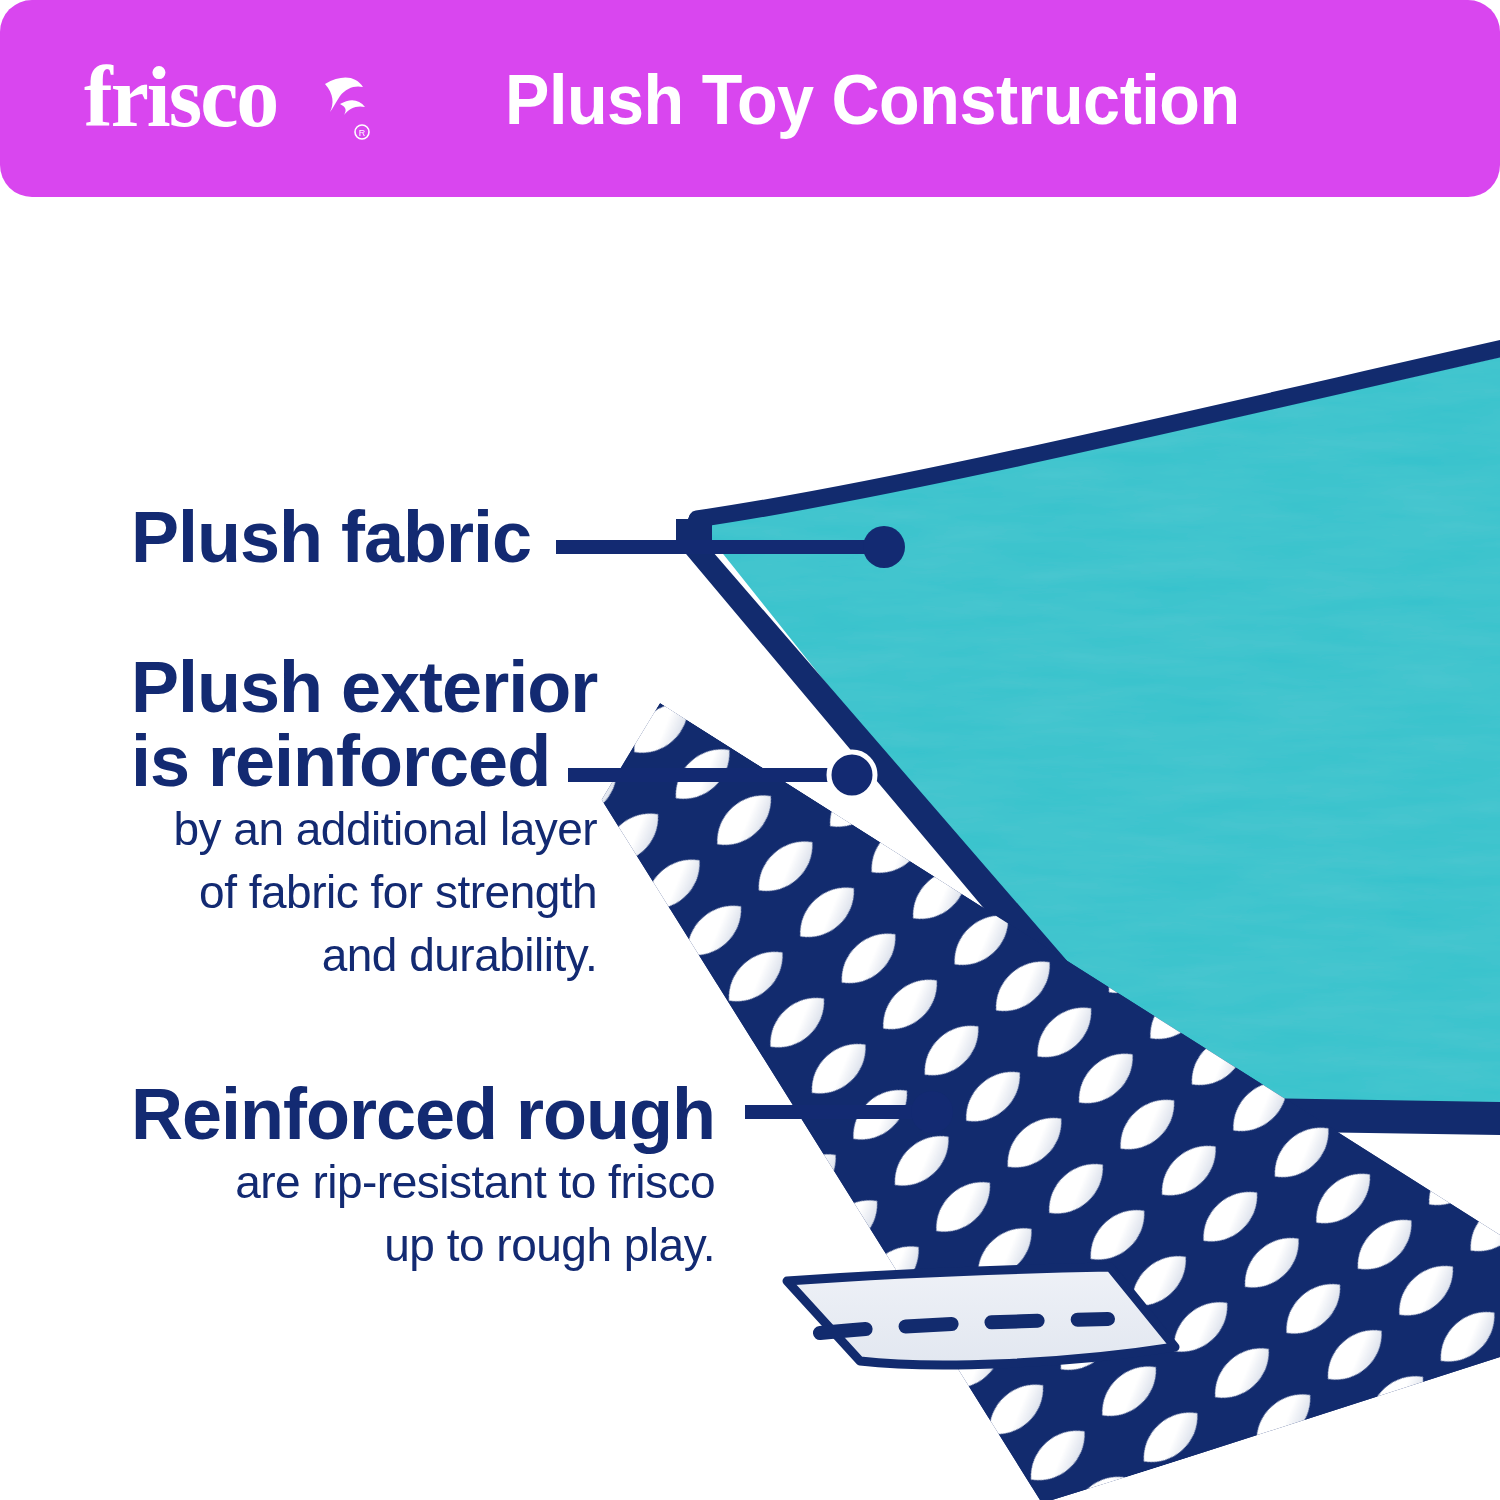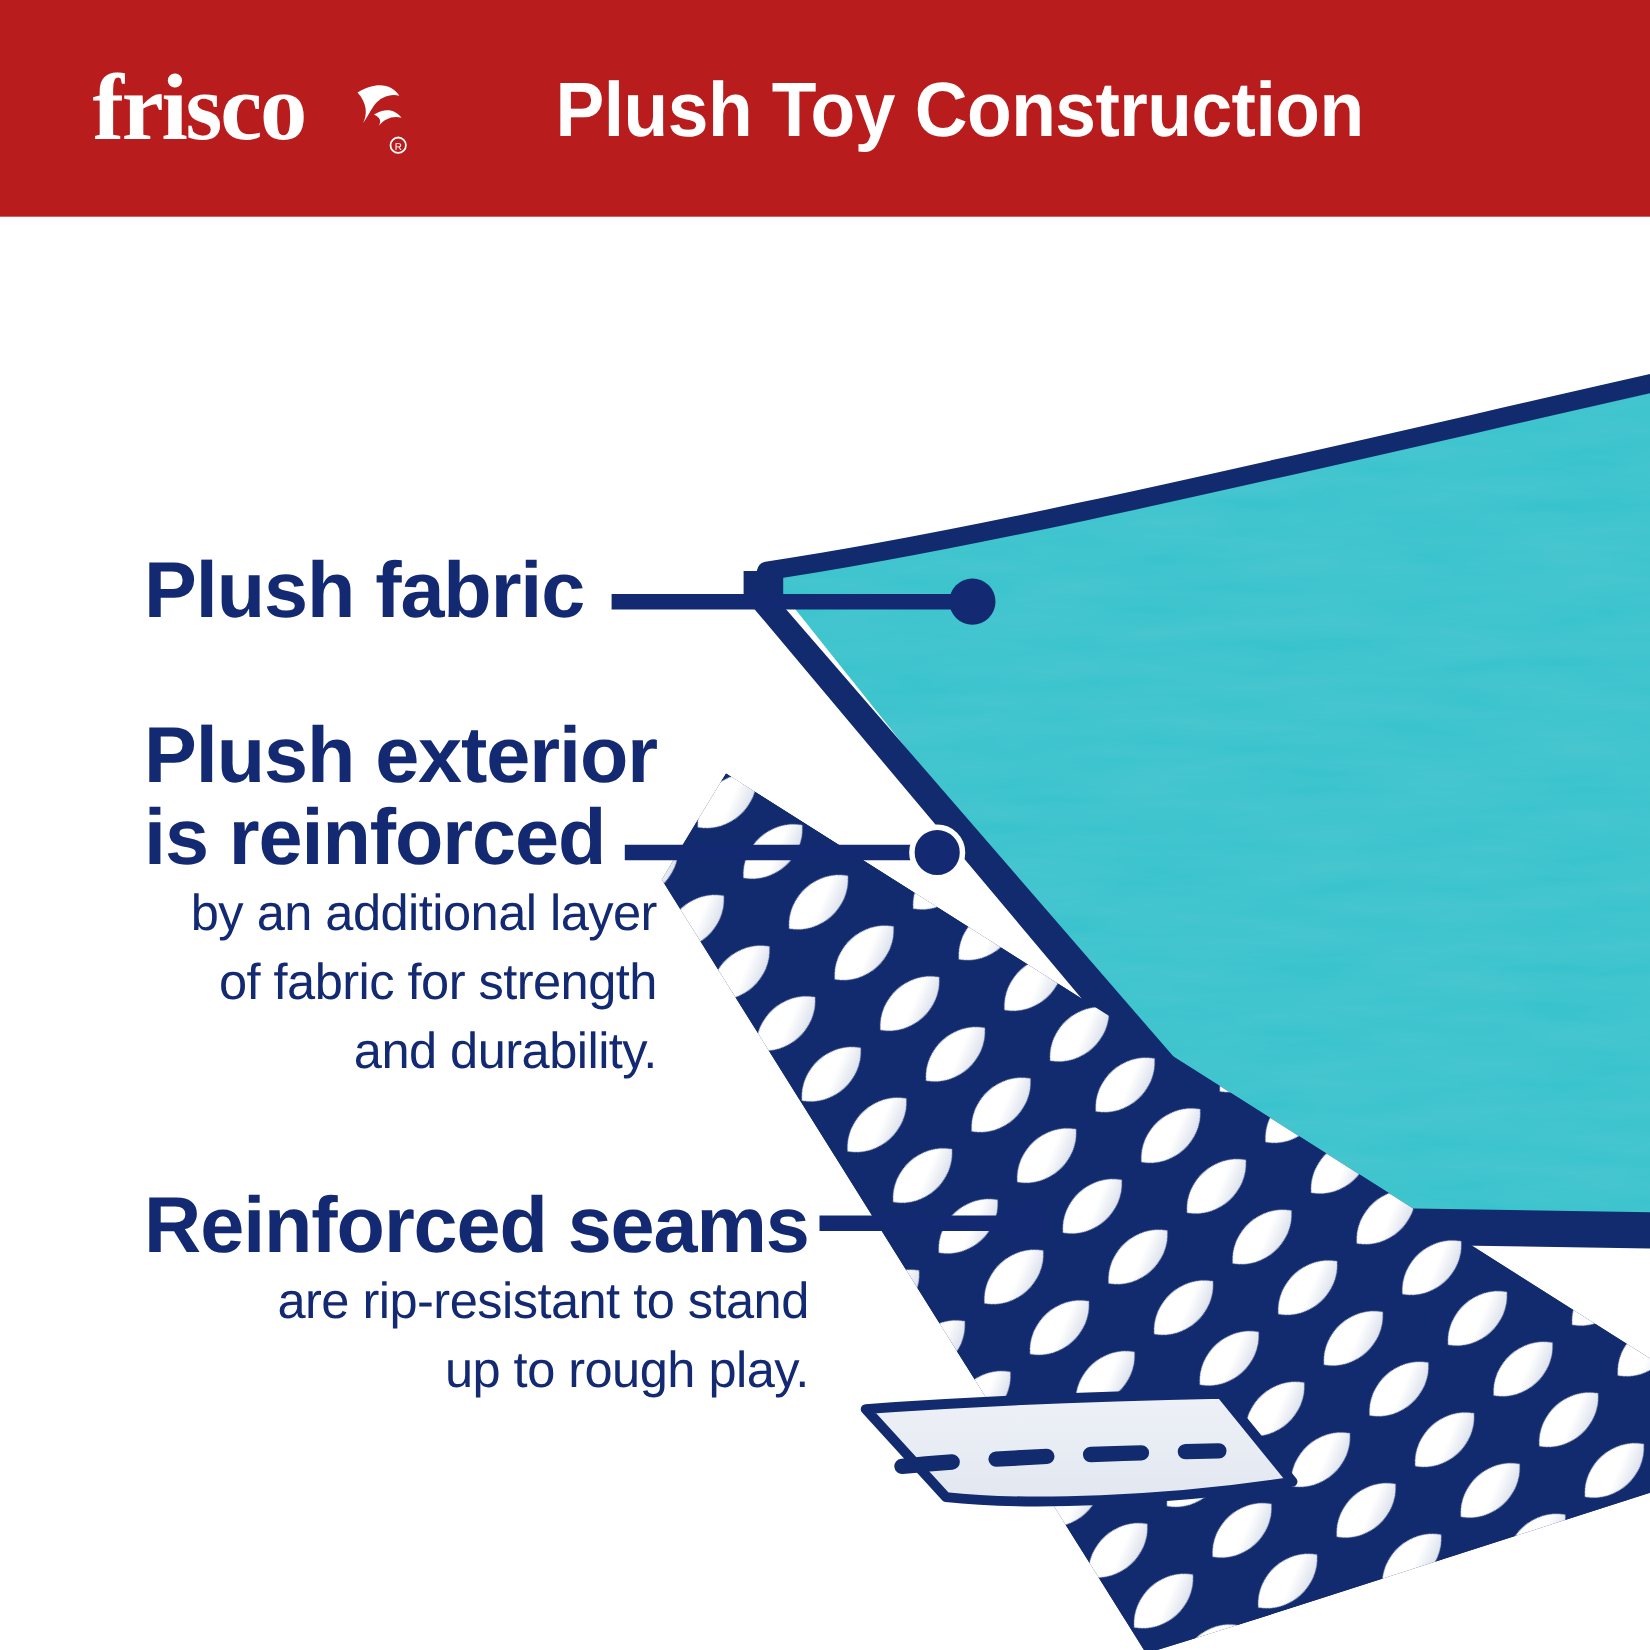"frisco" #header { background: #b91c1c -> #d946ef; border-radius: none -> 32px }
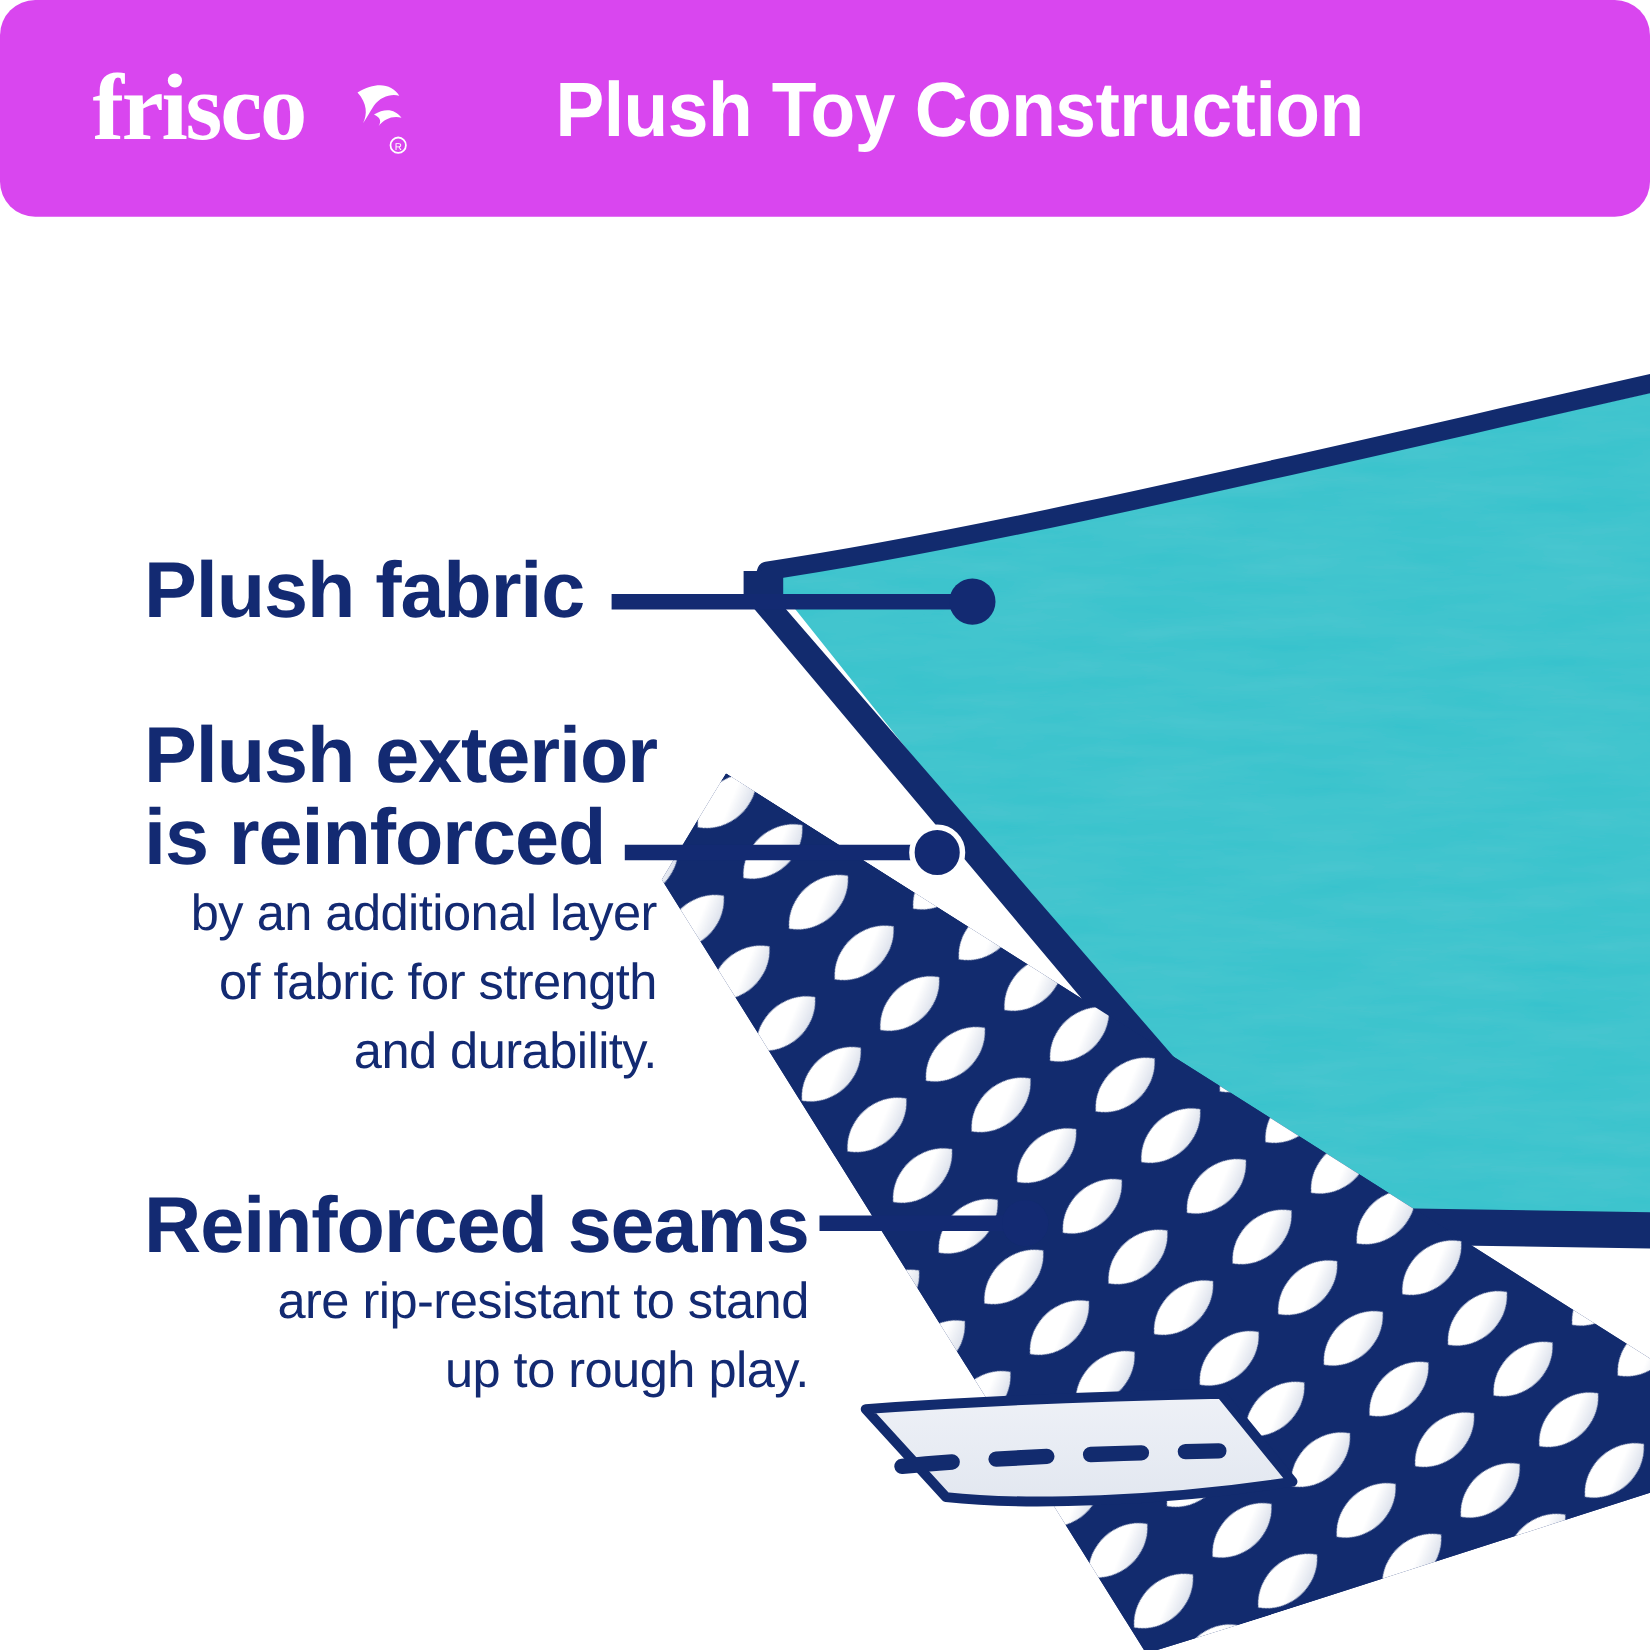"Reinforced seams" div.lead { text: seams -> rough }
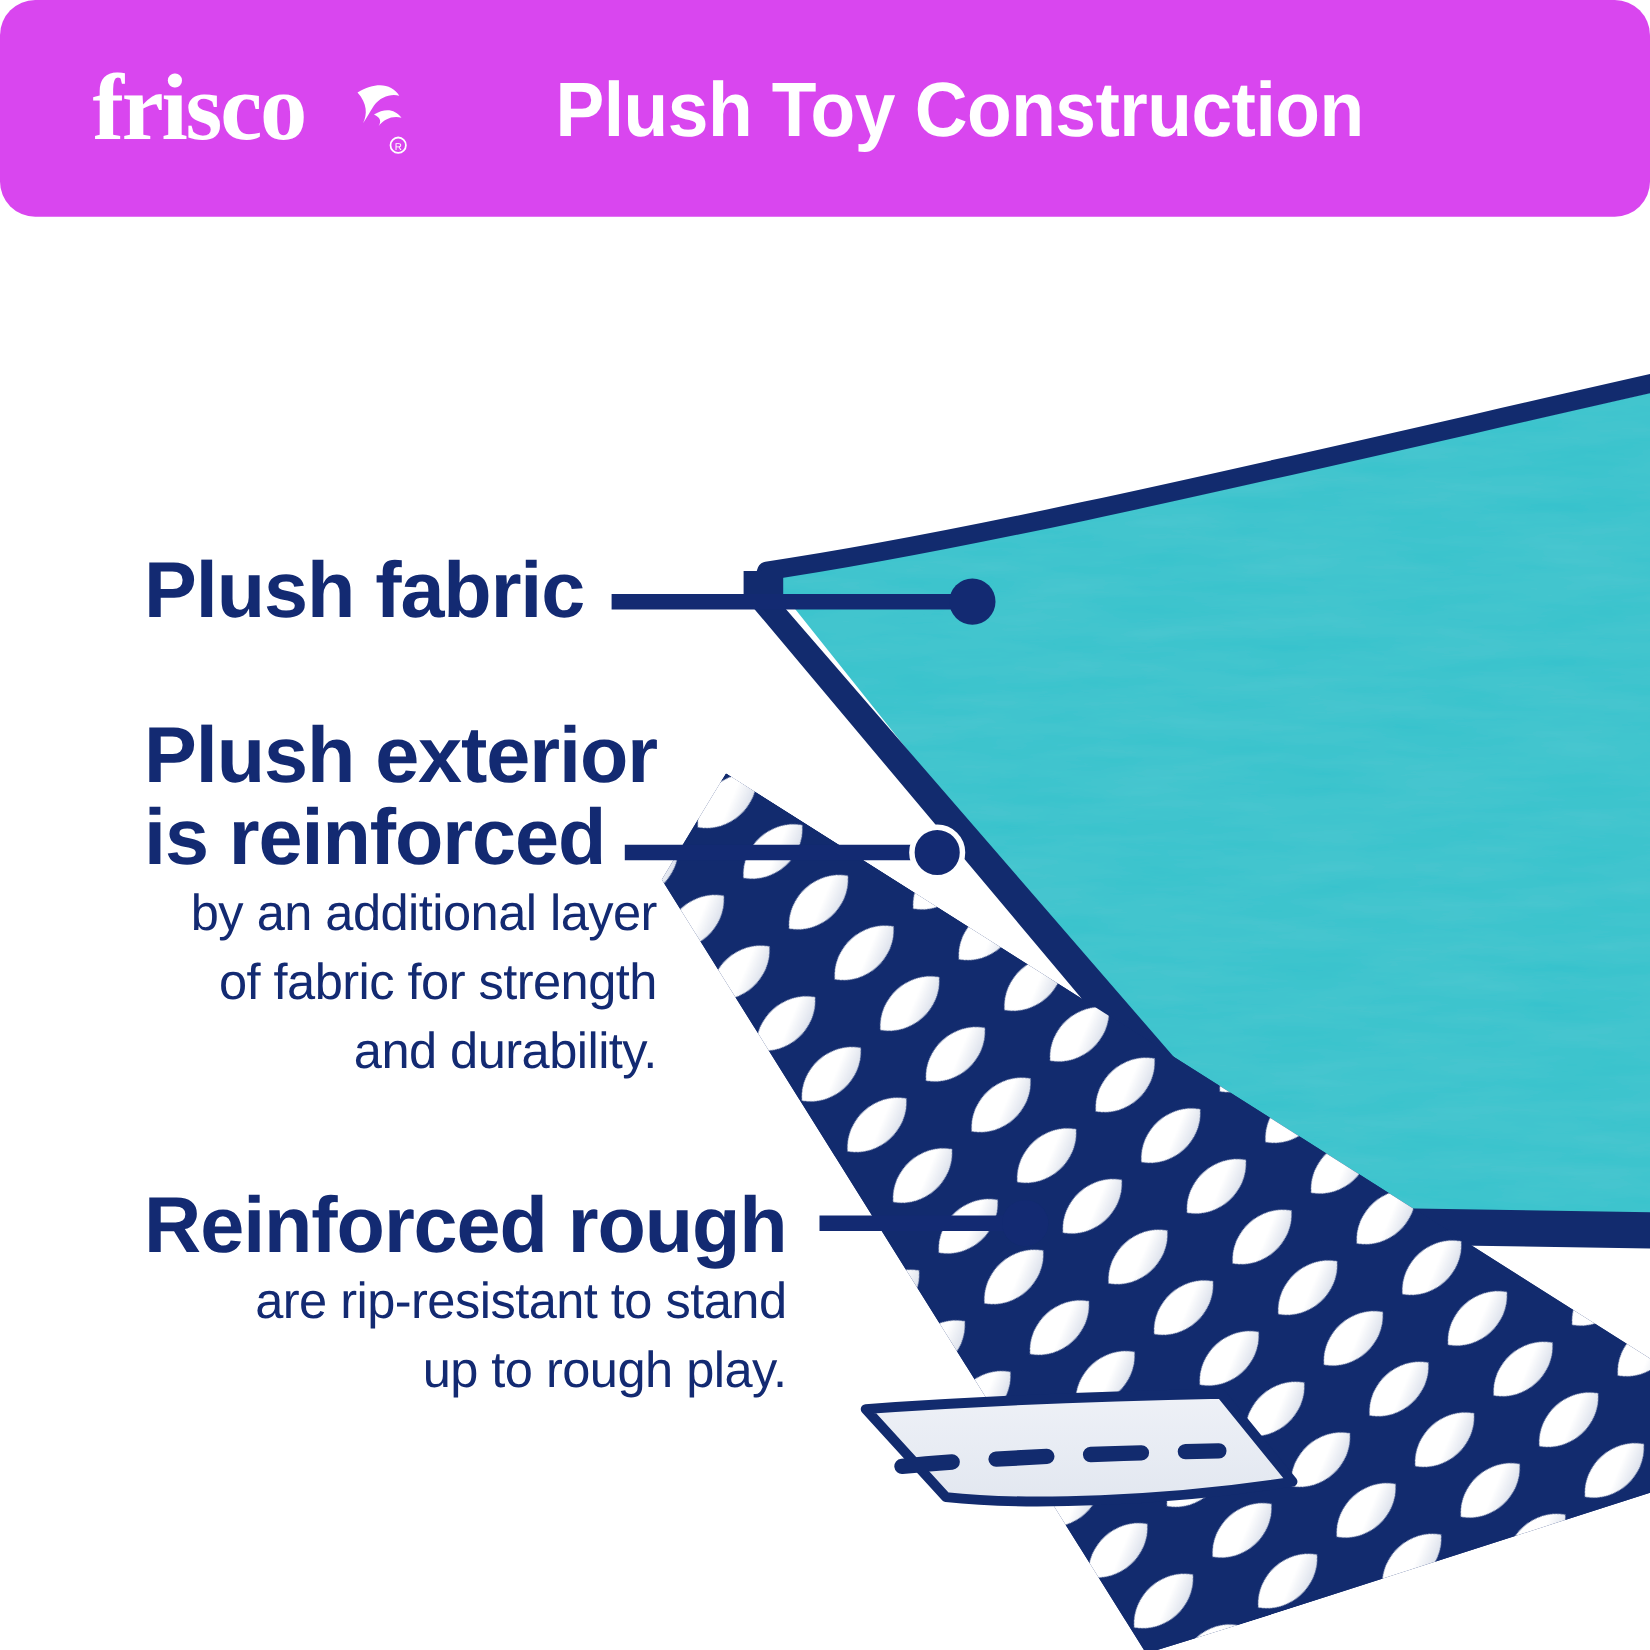"are rip-resistant to stand" div.body { text: stand -> frisco }
